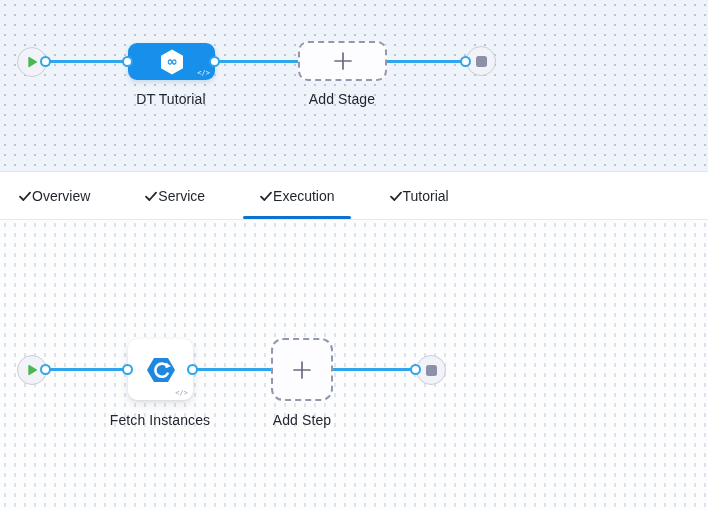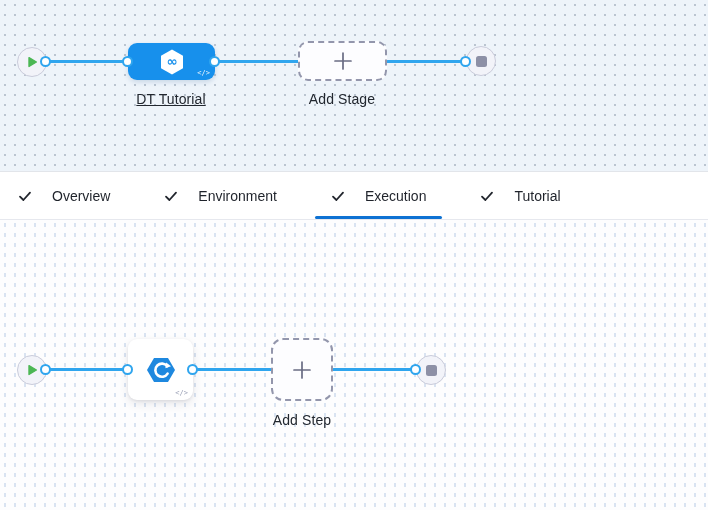"DT Tutorial" div.node-label { text-decoration: underline -> none }
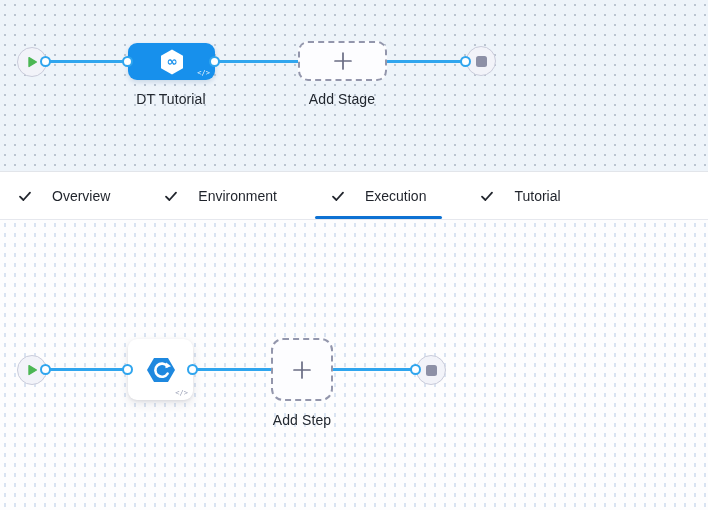"Overview" .tab { gap: 20px -> 0 }
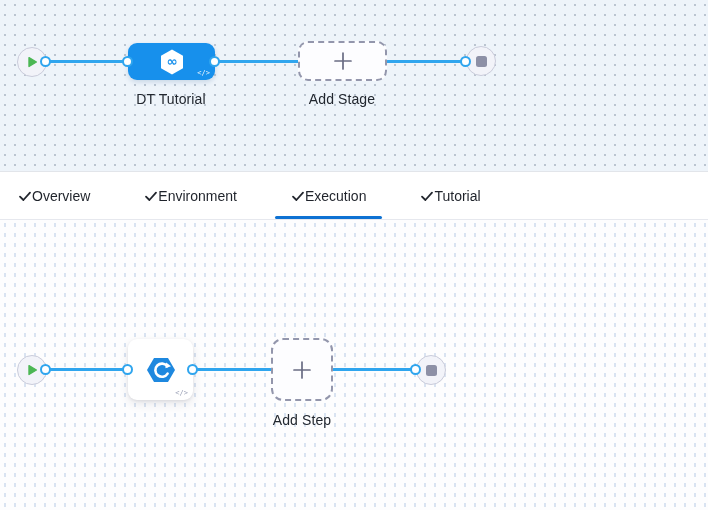"Service" div.tab { html: none -> <div> <span> <svg> <path></path> </svg> </span> <span>Service</span> </div> }
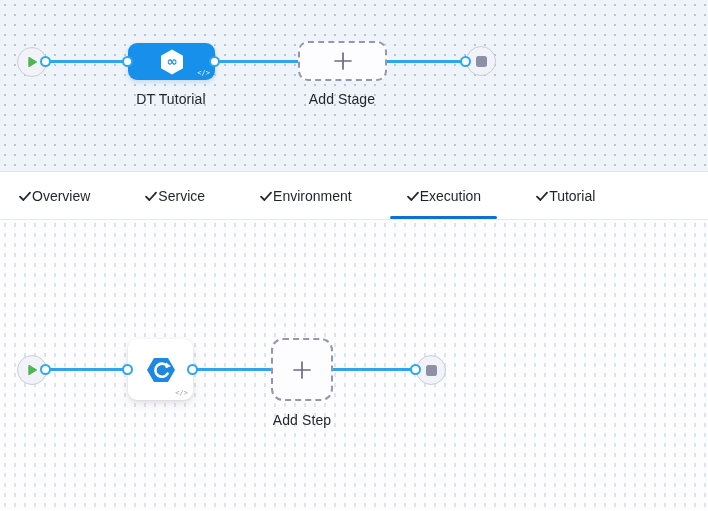"Environment" div.tab { html: <div> <span> <svg> <path></path> </svg> </span> <span>Environment</span> </div> -> none }
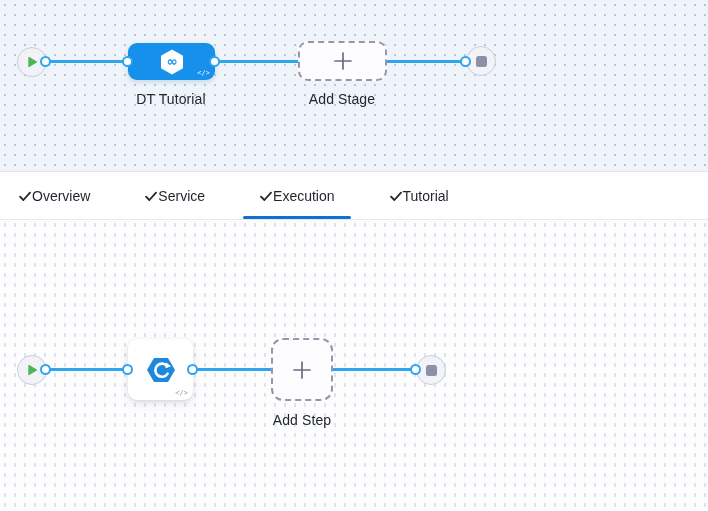"Fetch Instances" div.node-label { html: none -> <div>Fetch Instances</div> }
